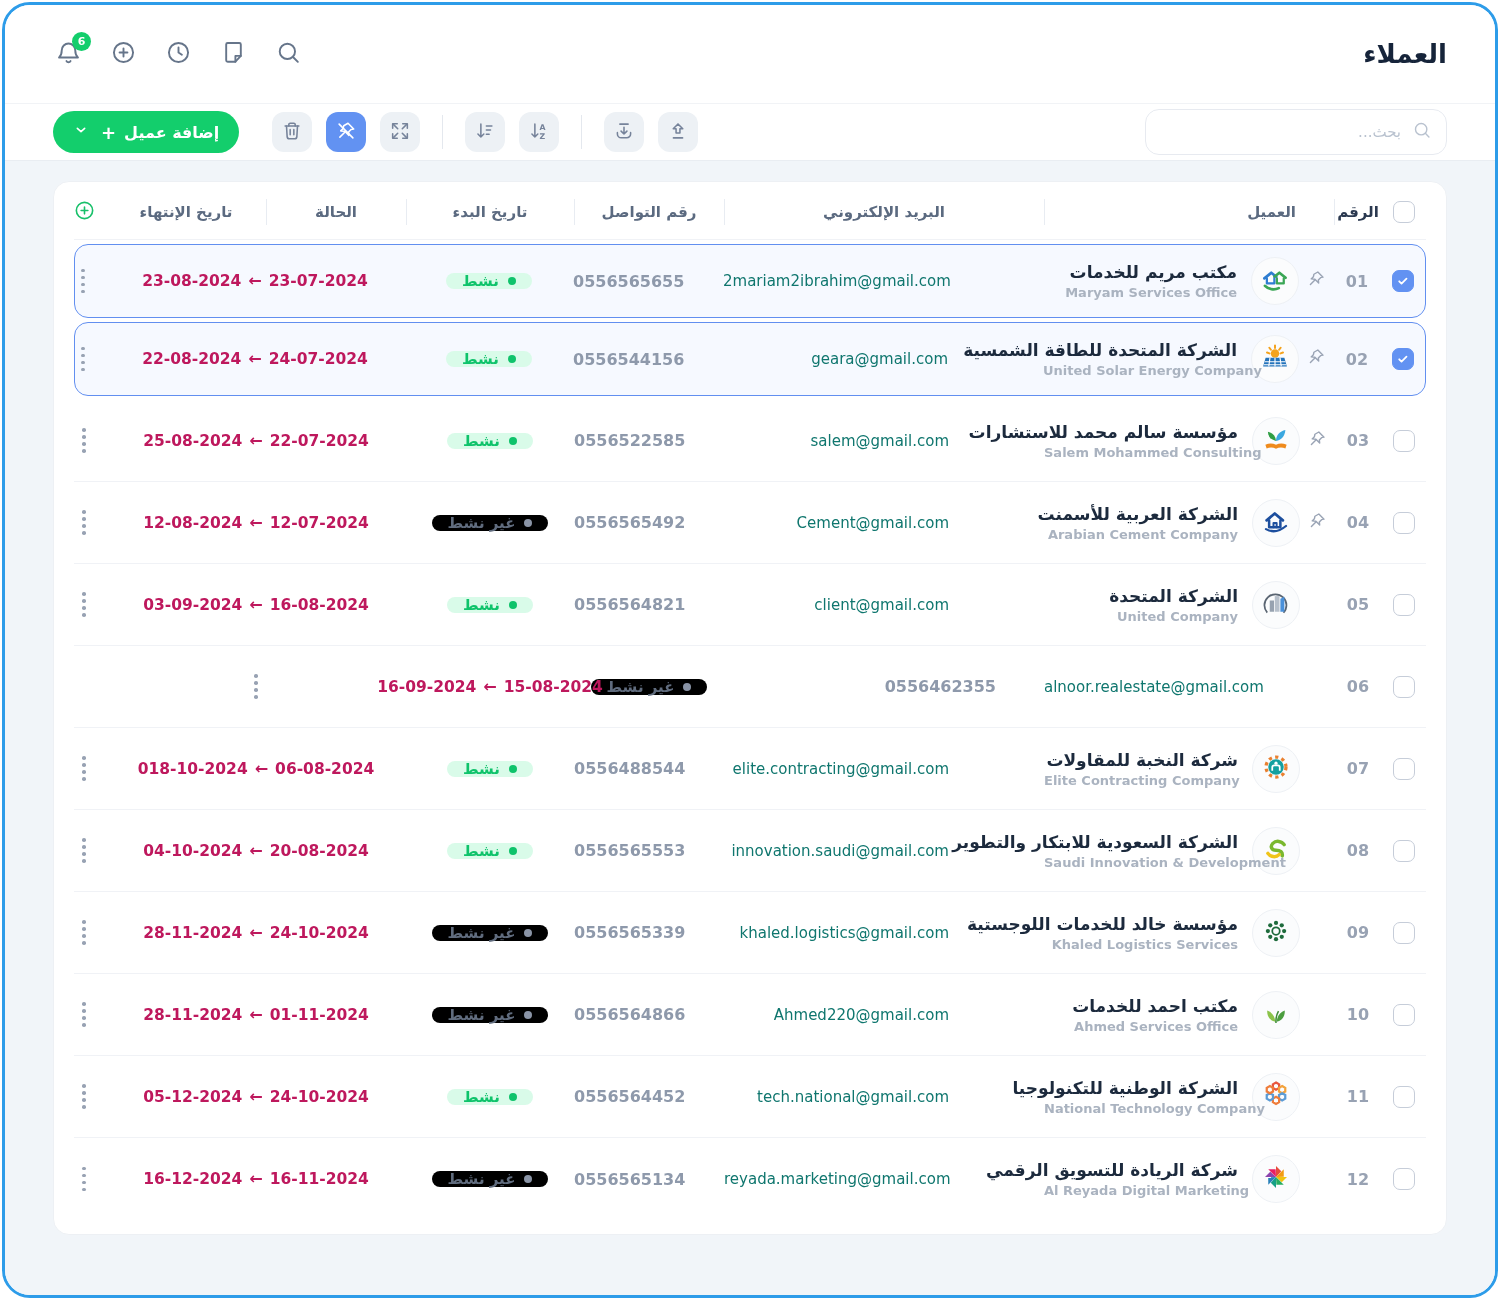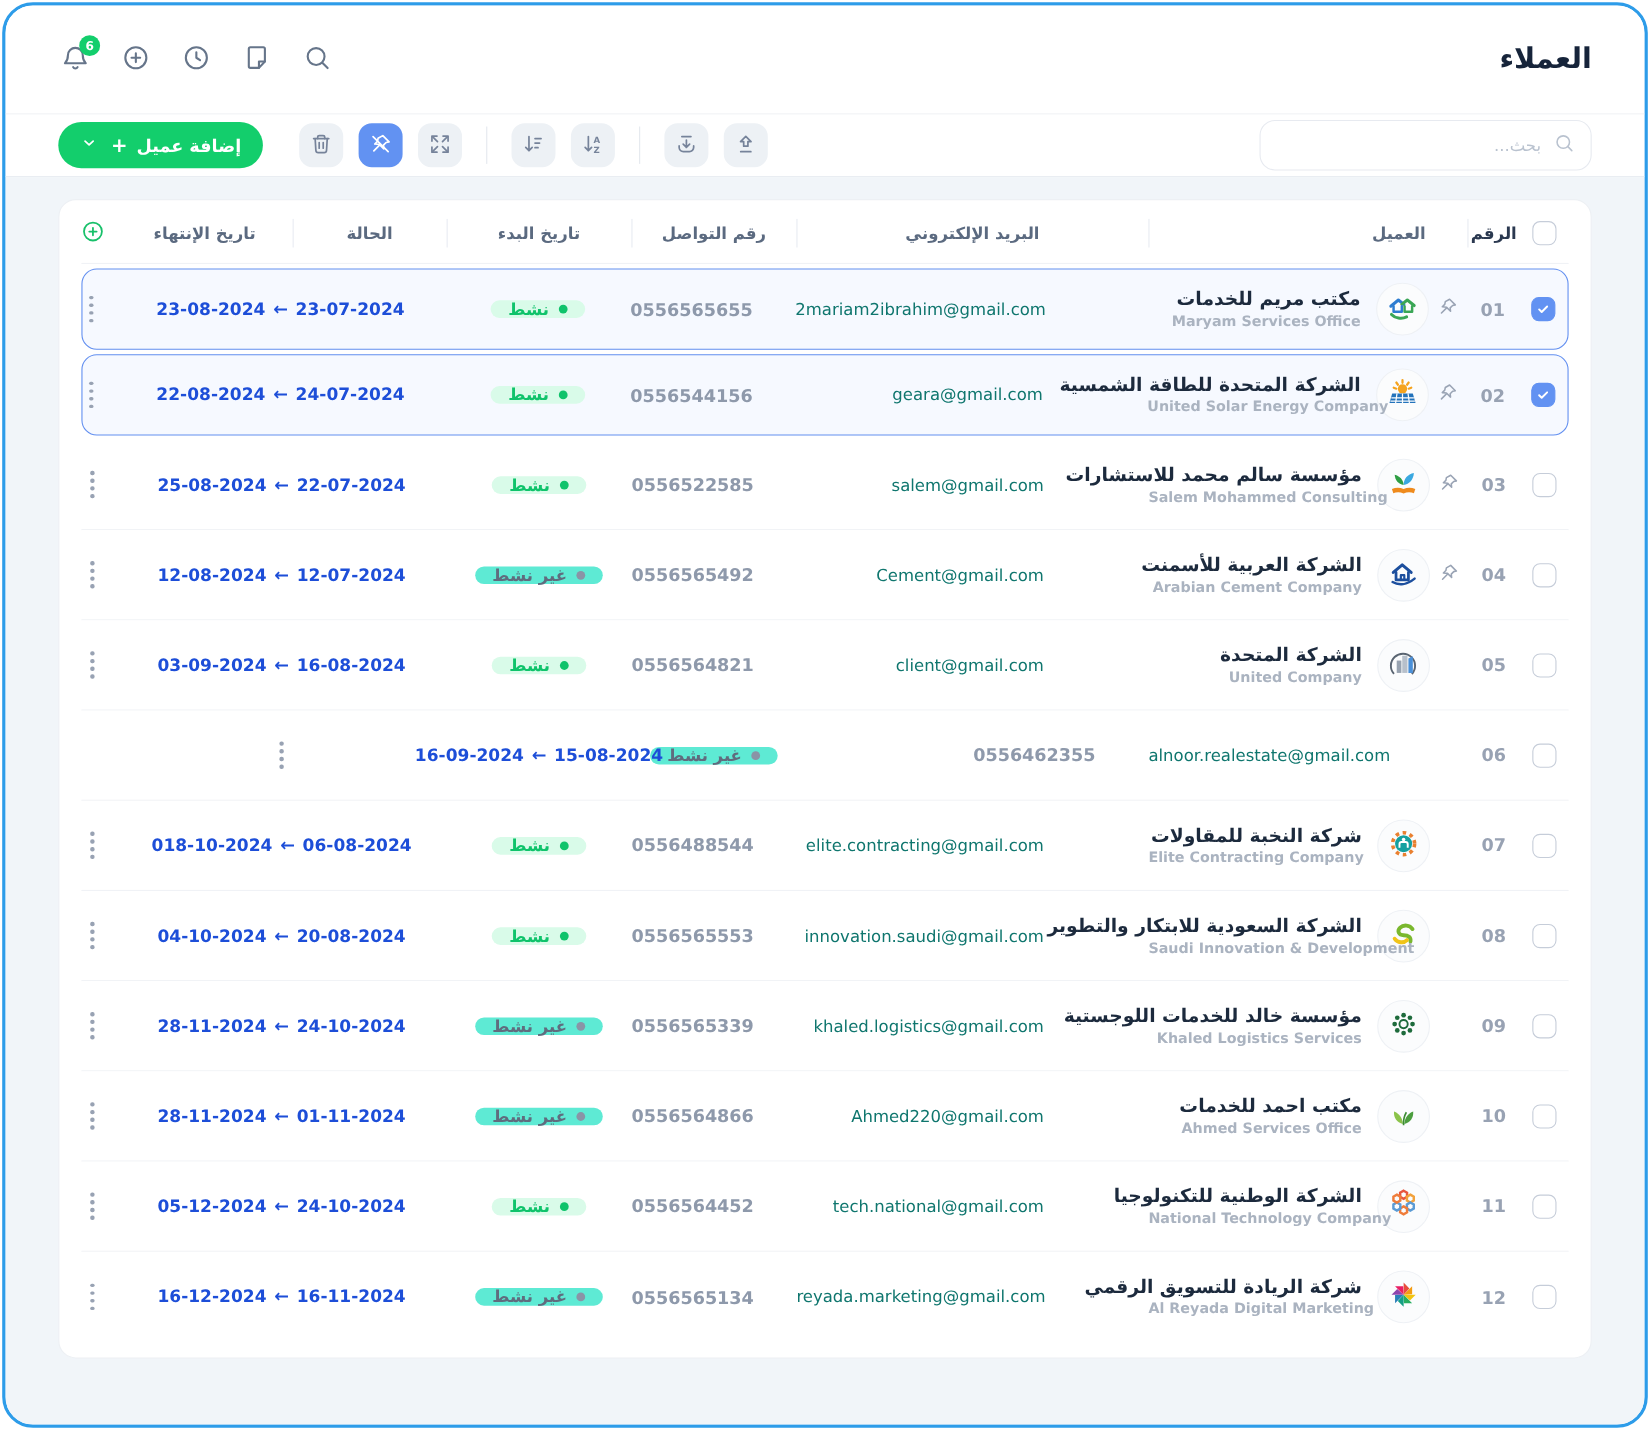"23-08-2024" .dates { color: #1d4ed8 -> #be185d }
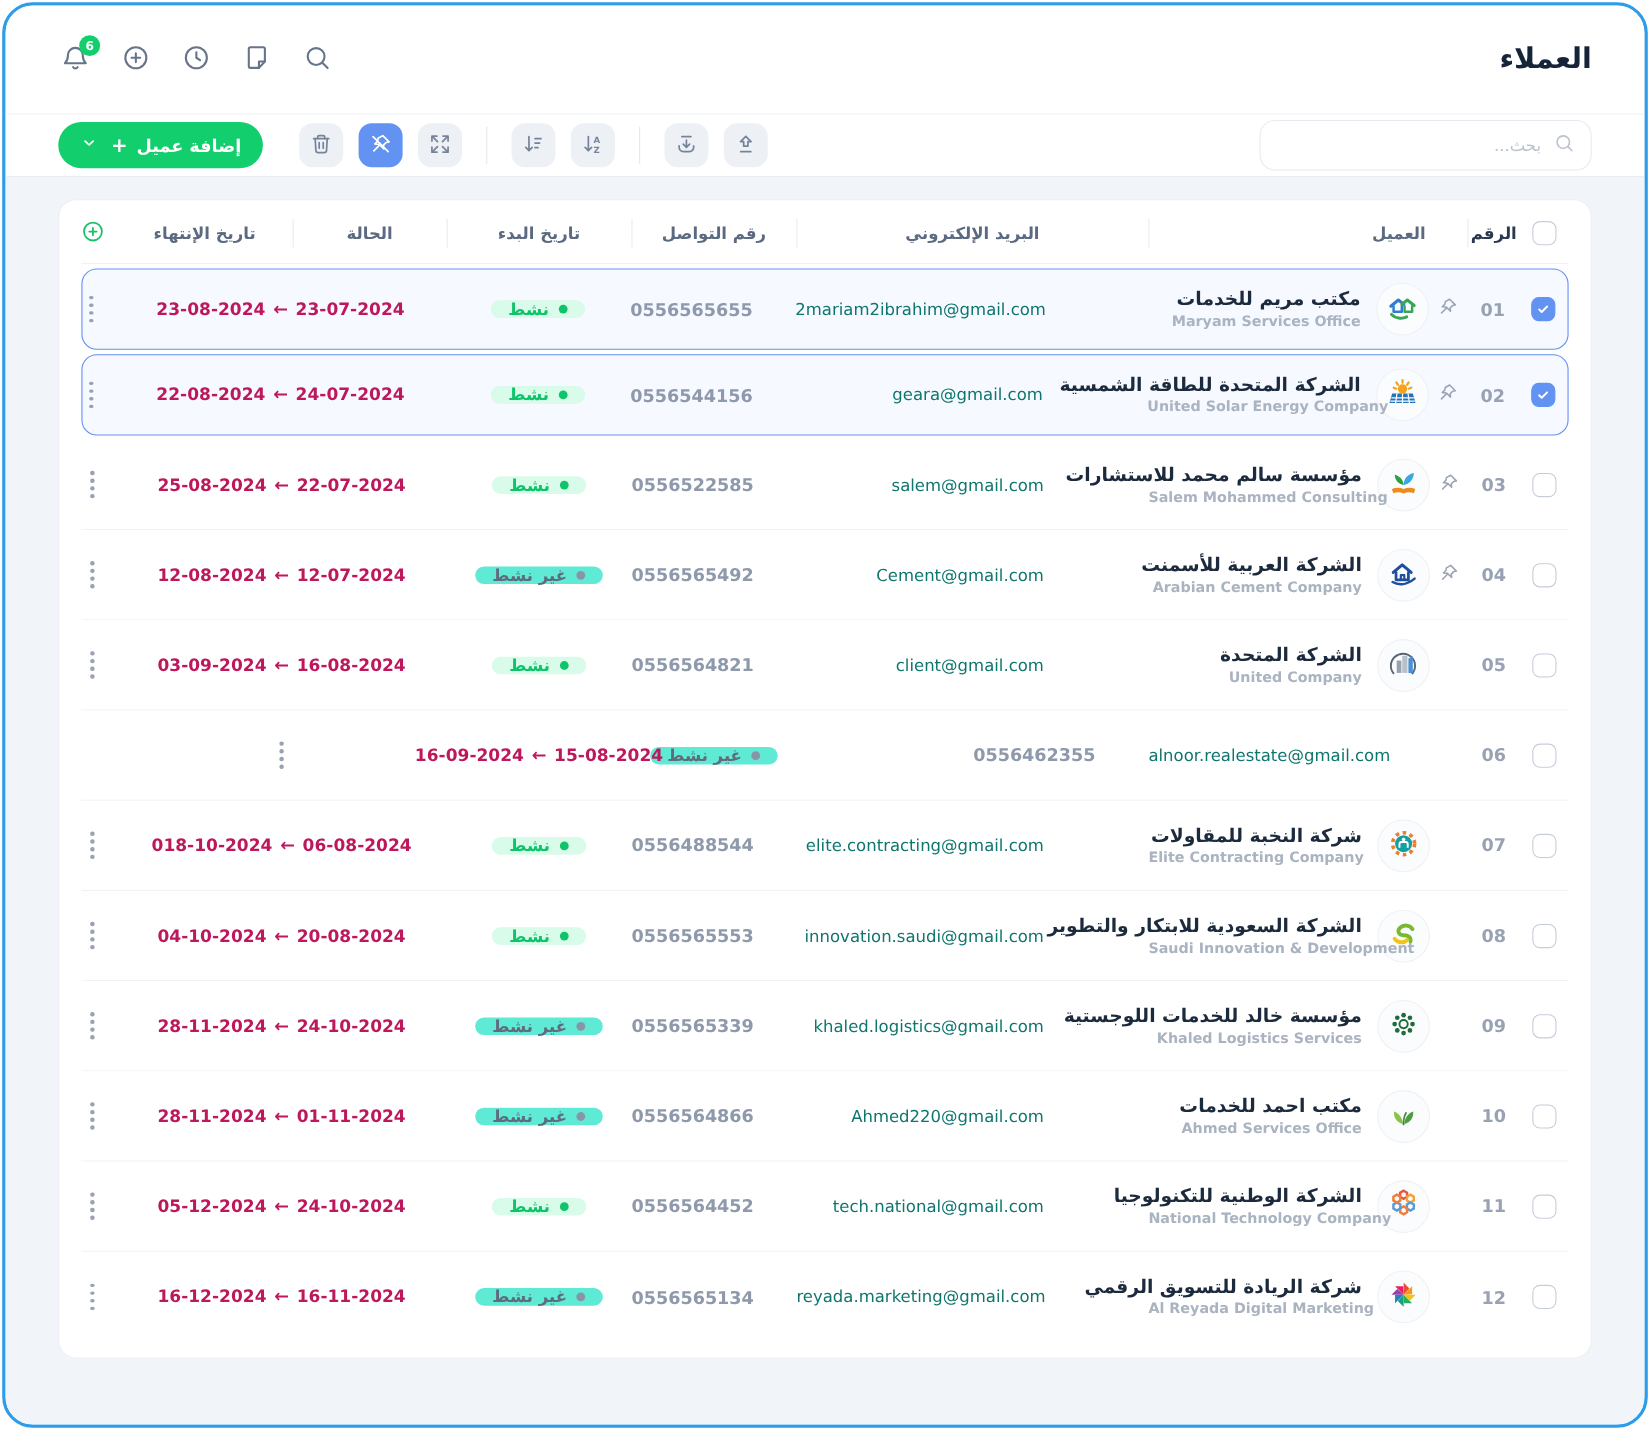"غير نشط" .badge.inactive { background: #5eead4 -> #000000 }
